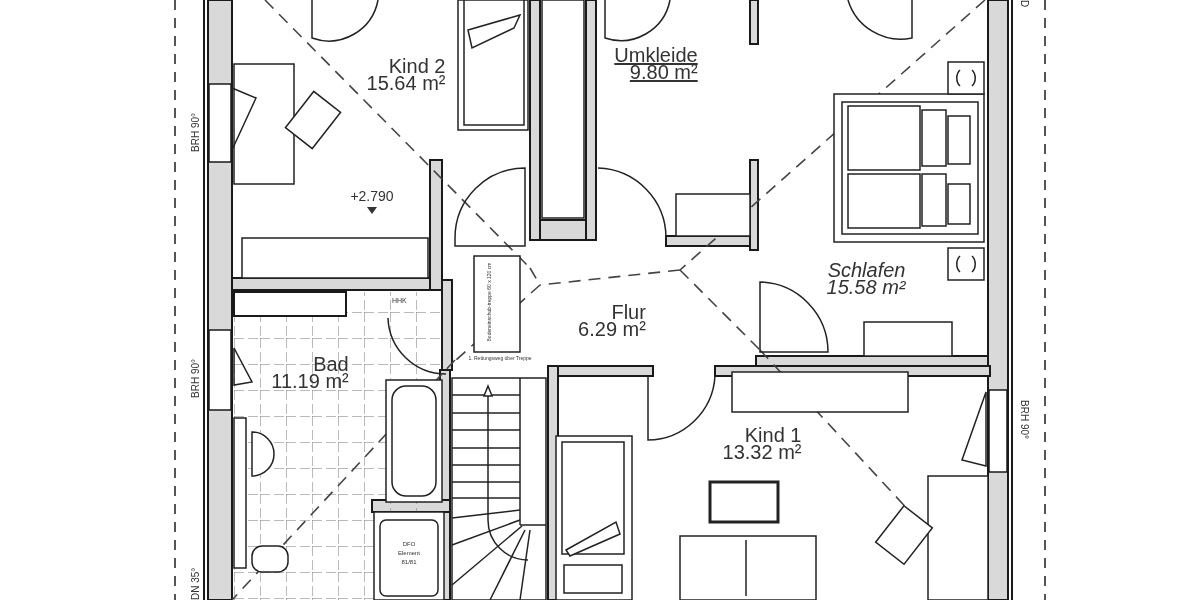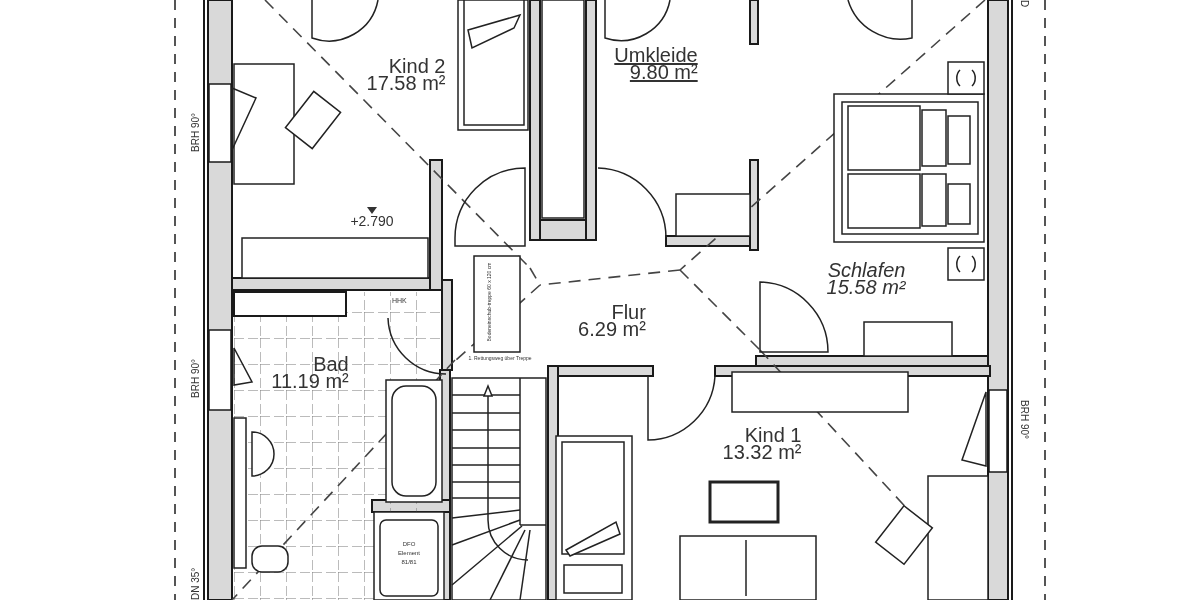"17.58 m²" span { text: 17.58 -> 15.64 }
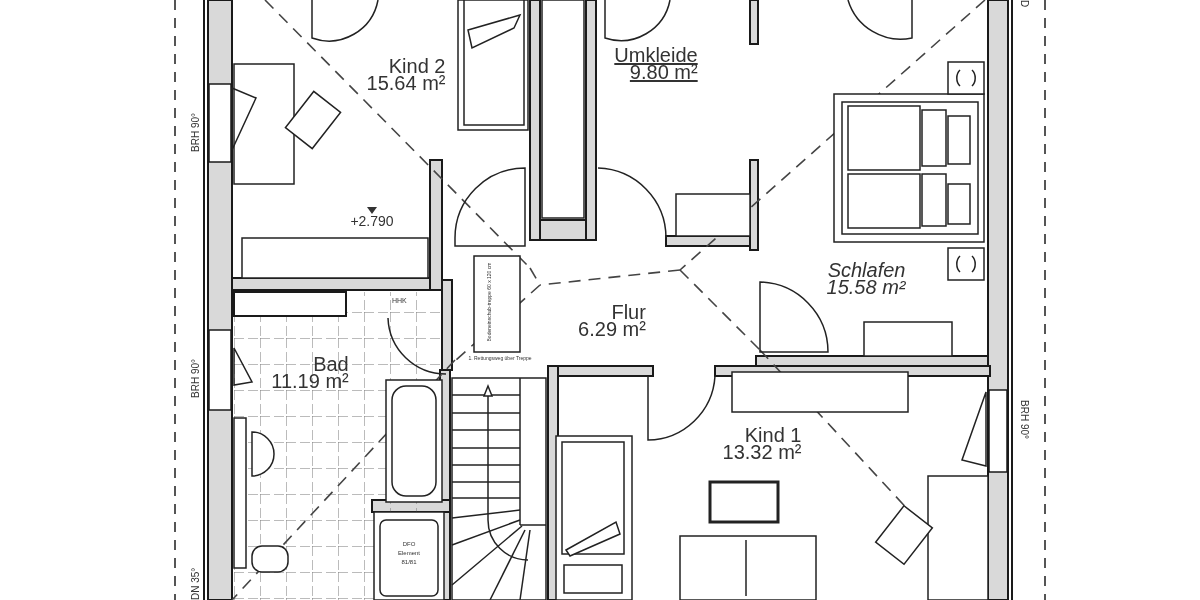"+2.790" .level { margin-top: 25px -> none }
